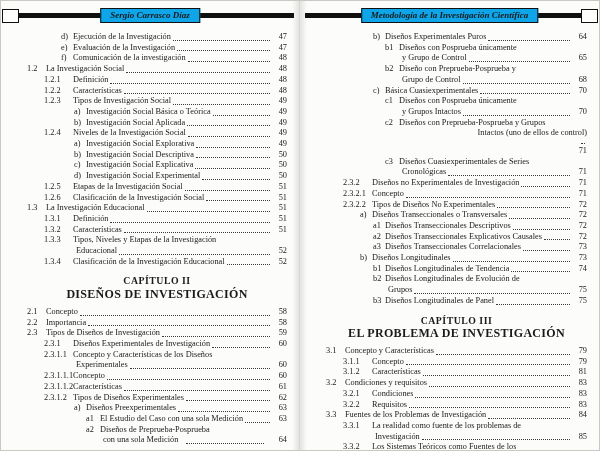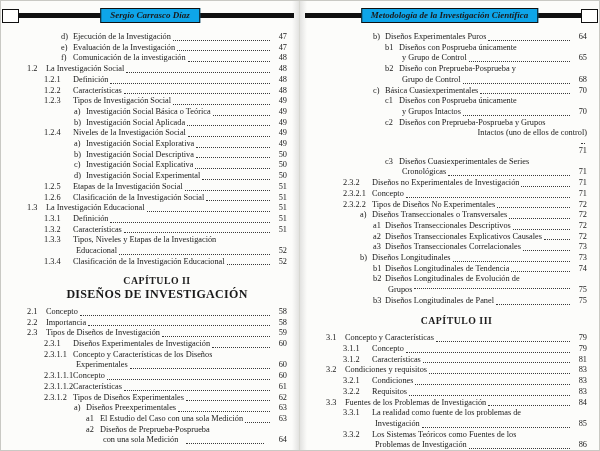"Grupos" div.toc-row { align-items: center -> none }
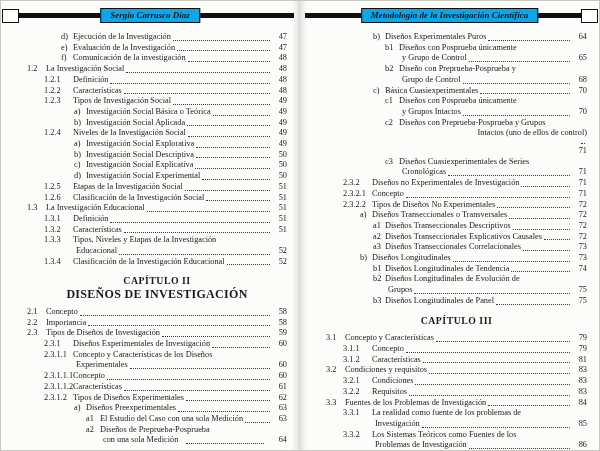"EL PROBLEMA DE INVESTIGACIÓN" div.ch-title { html: none -> <div>EL PROBLEMA DE INVESTIGACIÓN</div> }
